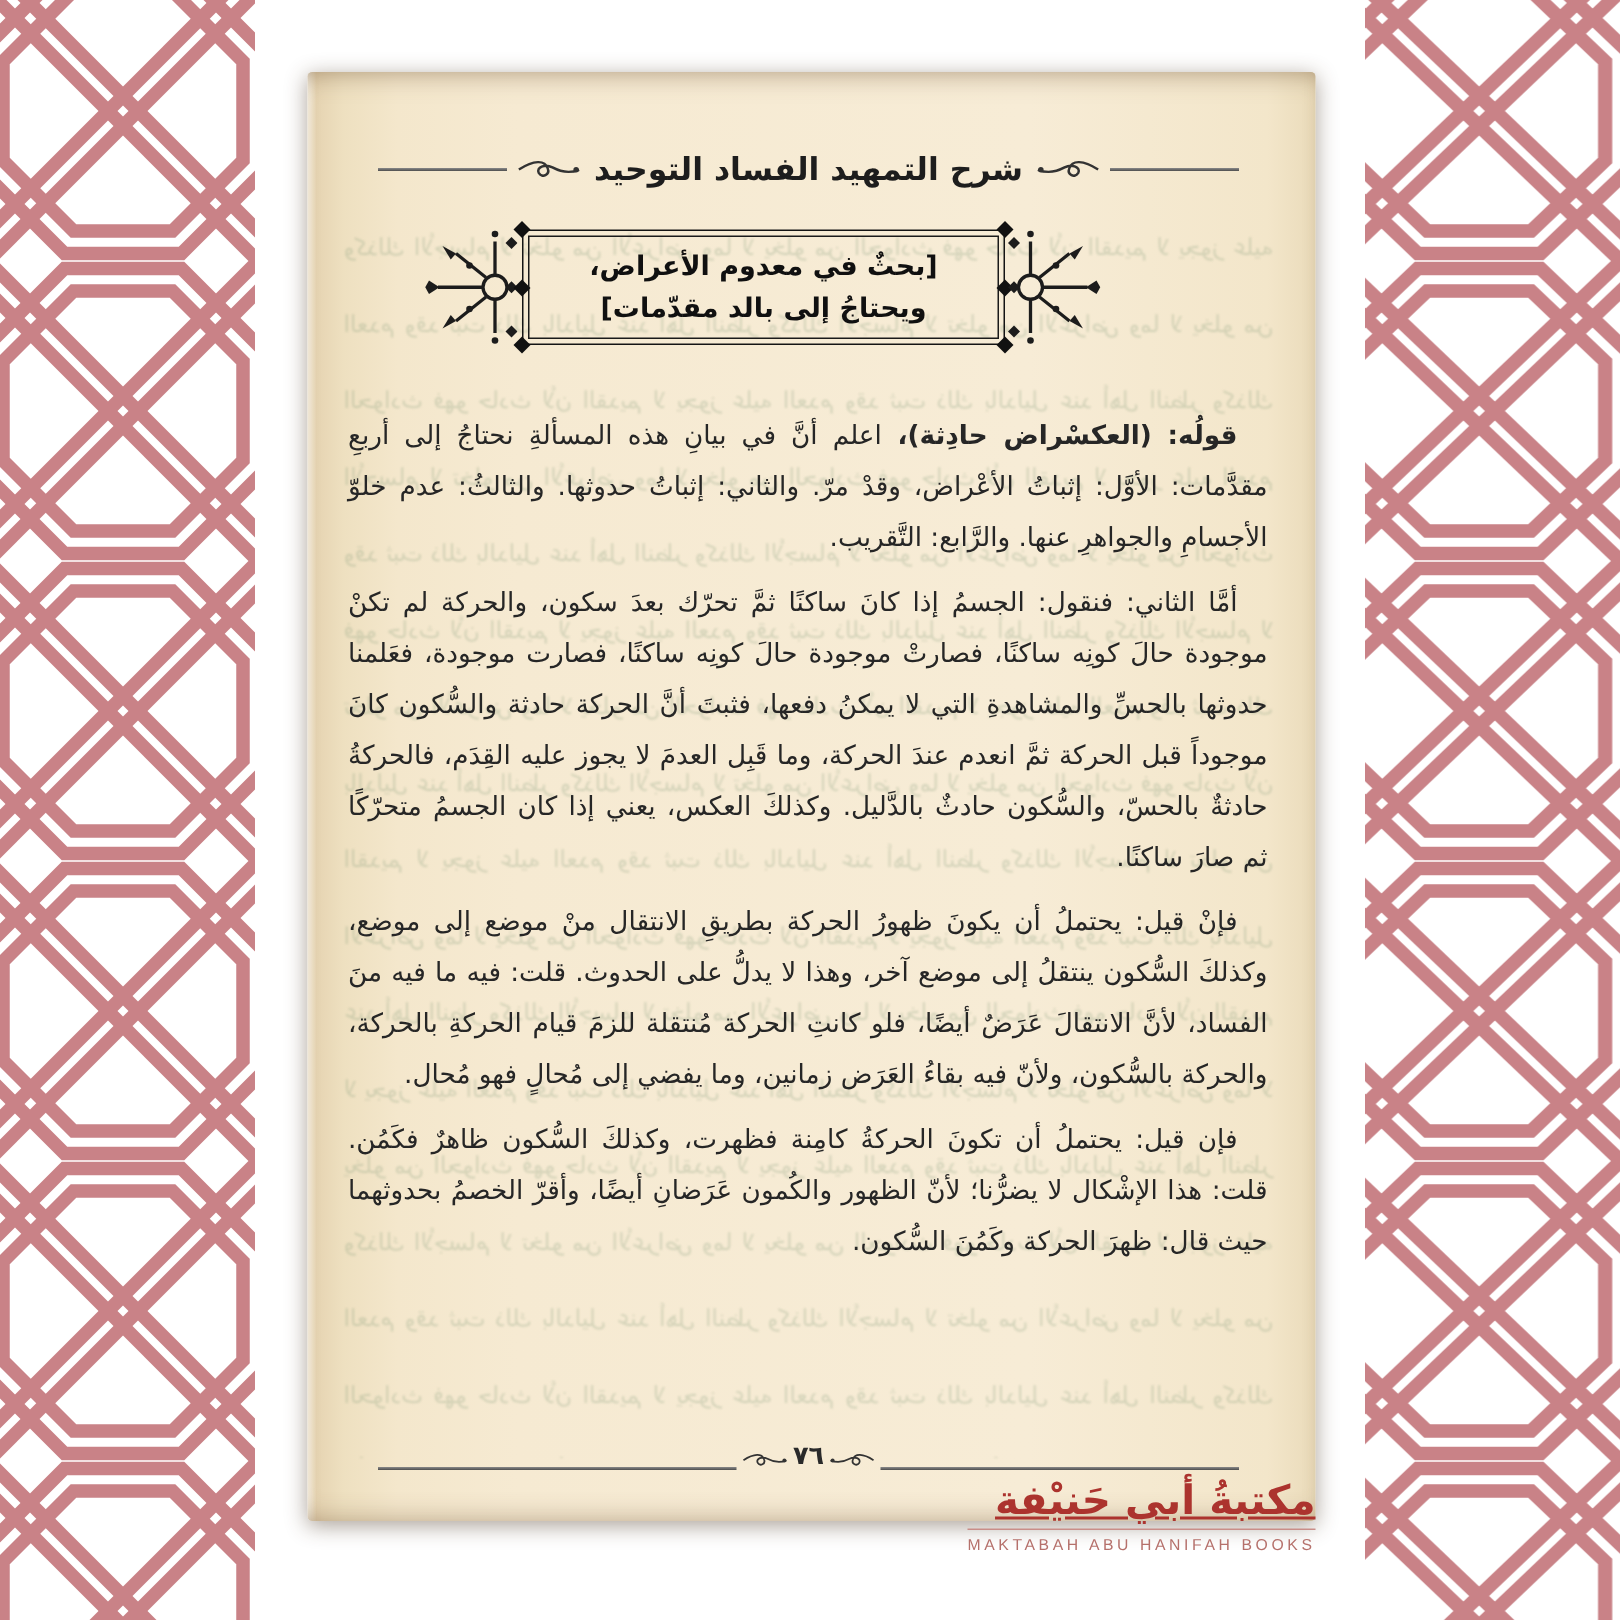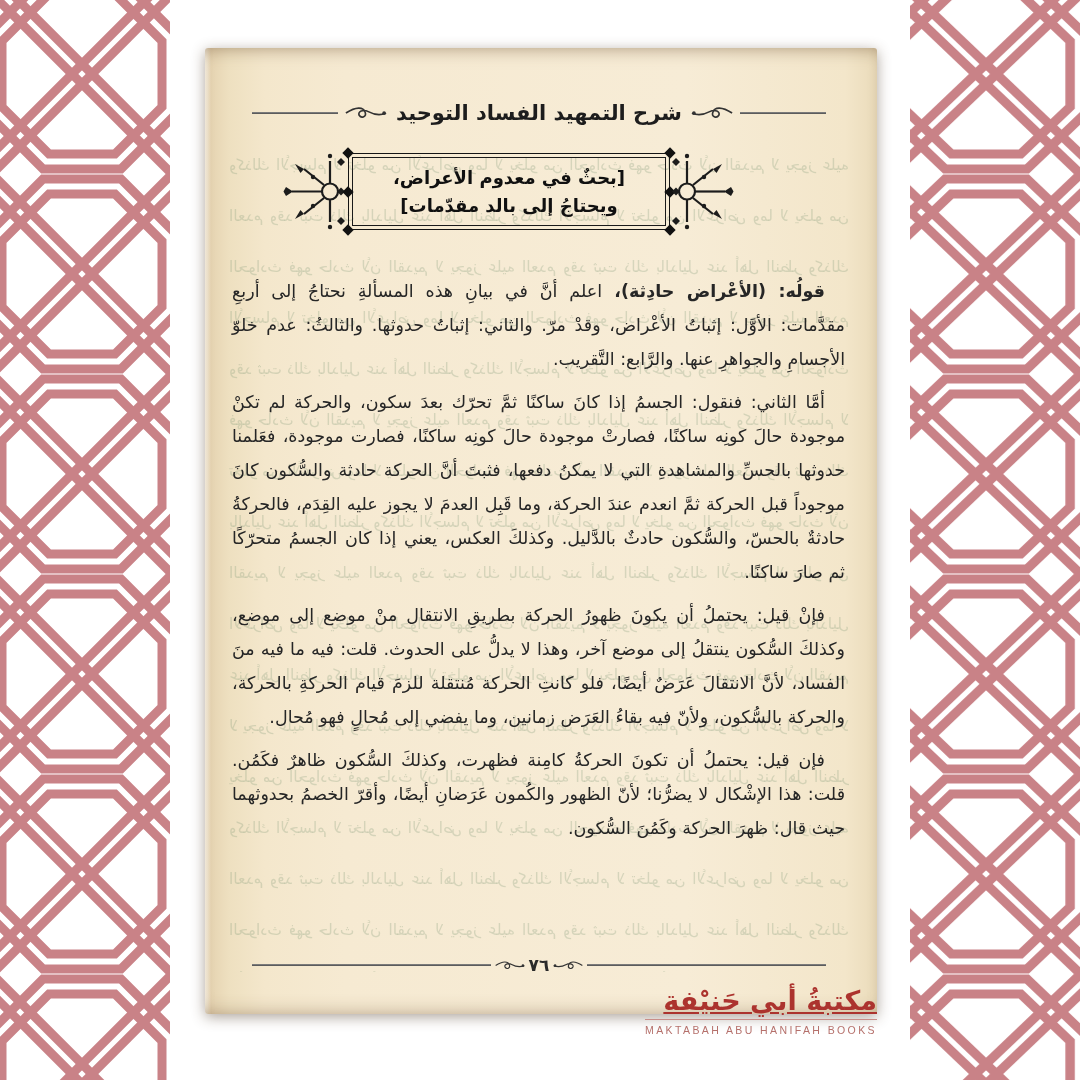"قولُه: (الأعْراض حادِثة)،" strong.lead { text: الأعْراض -> العكسْراض }
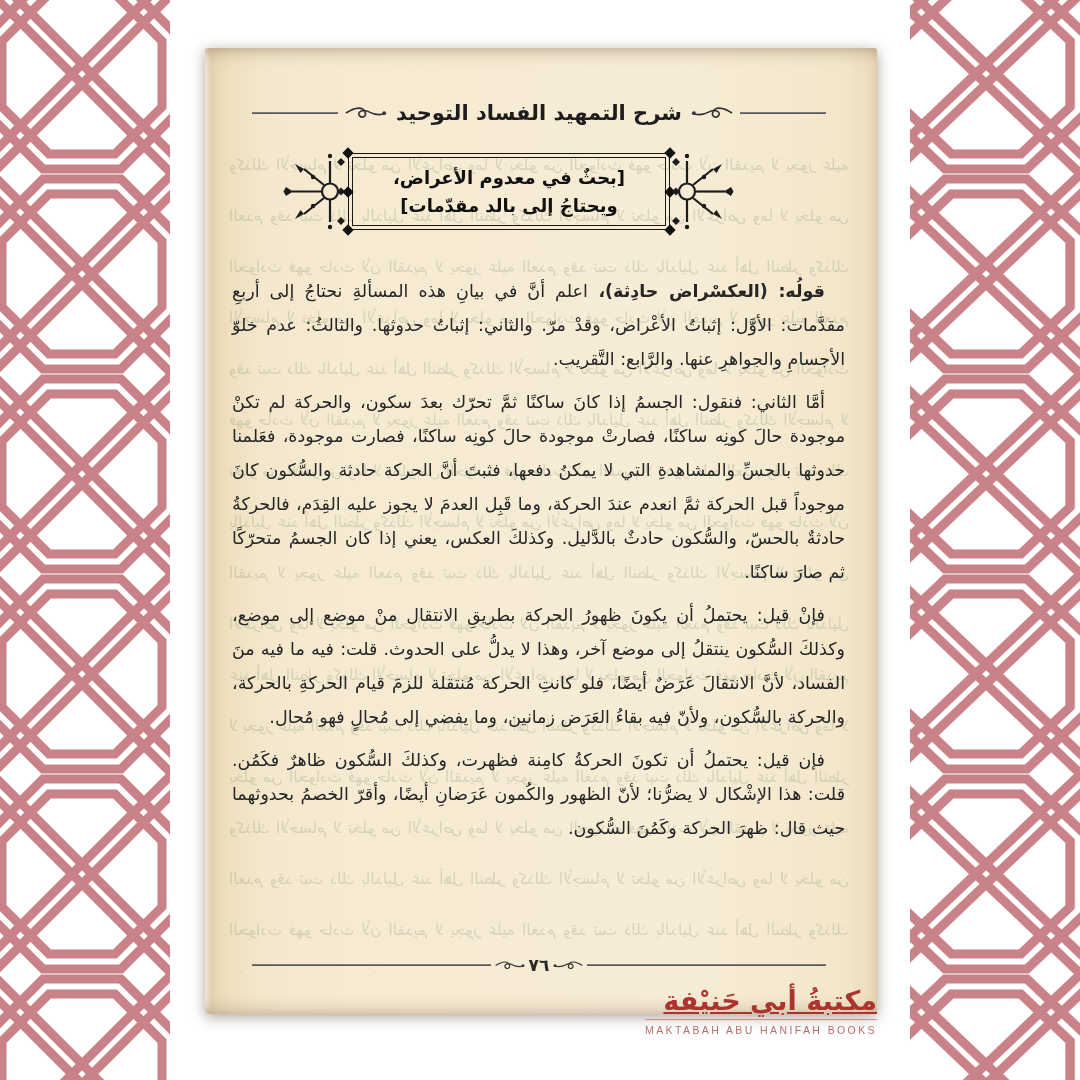"٧٦" .footer-rule { align-items: center -> flex-end }
